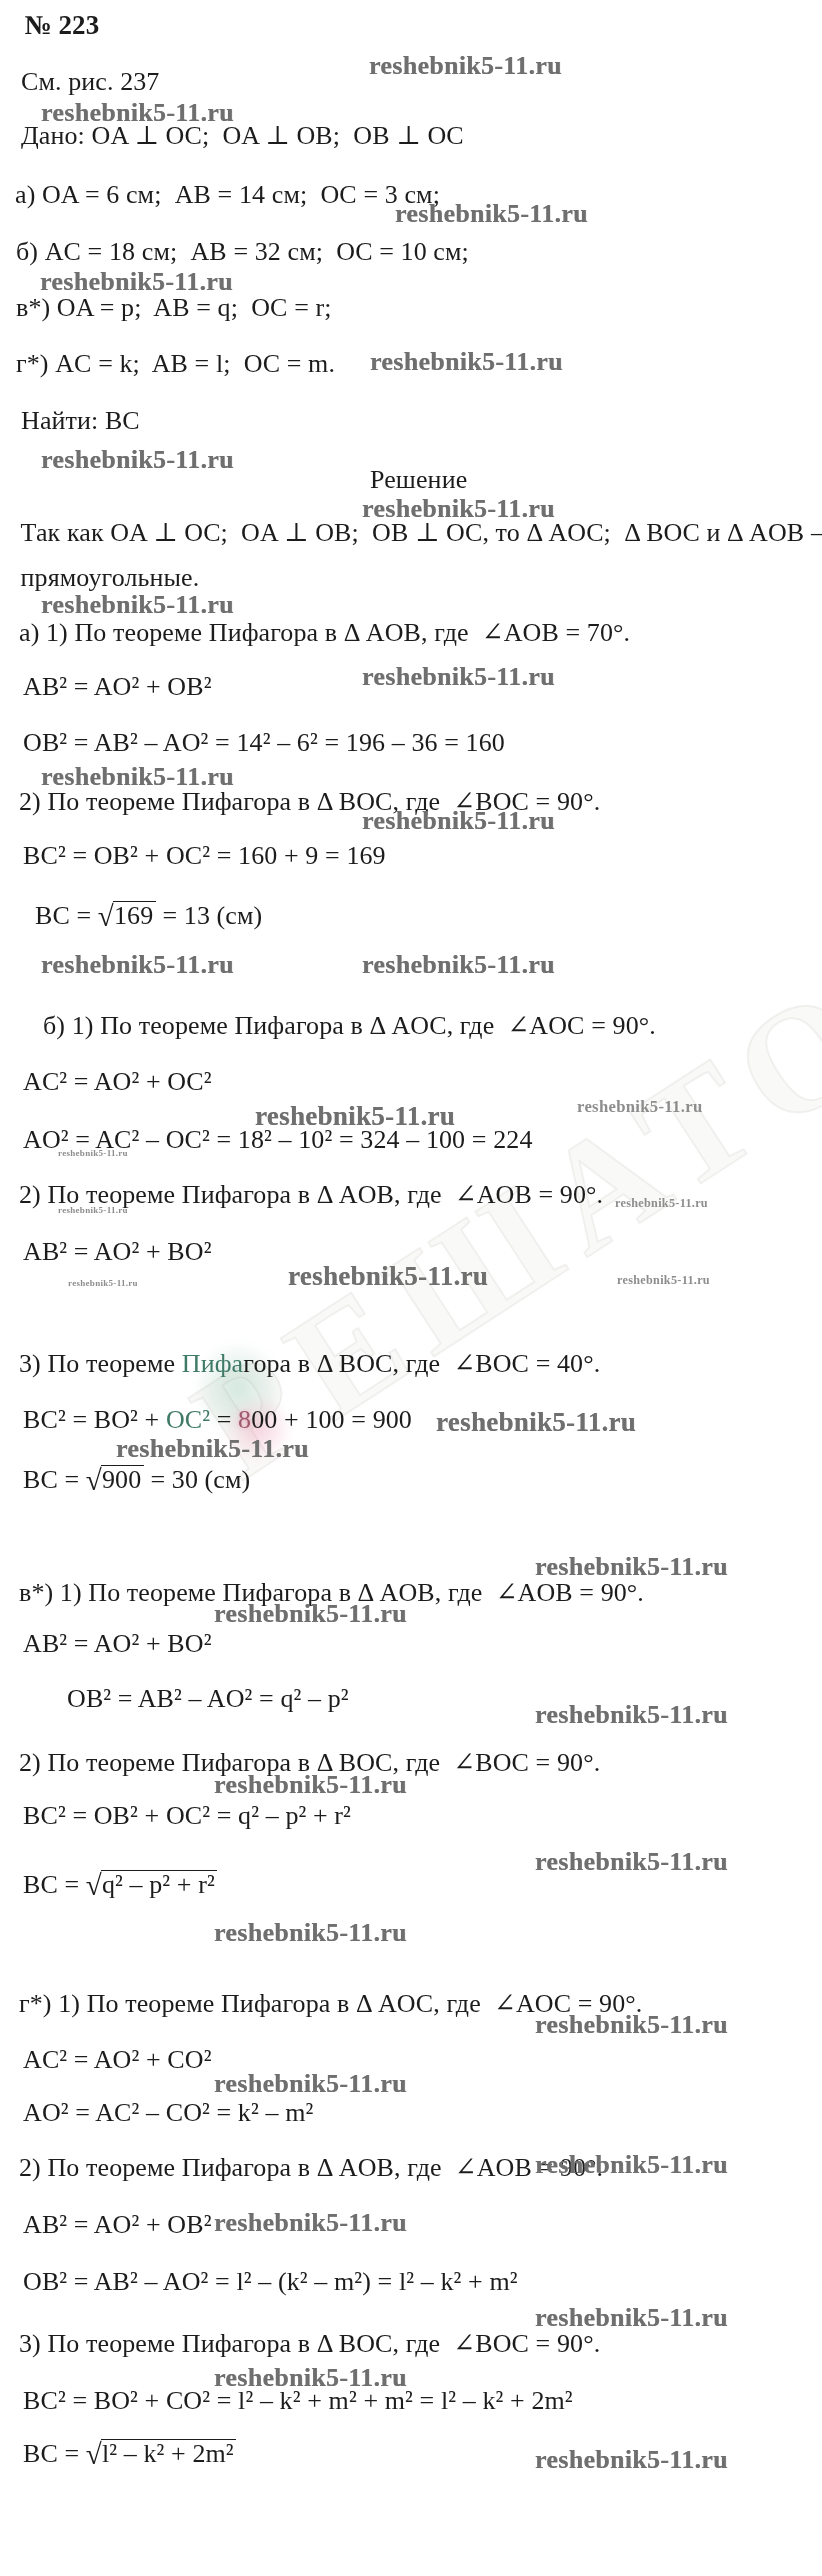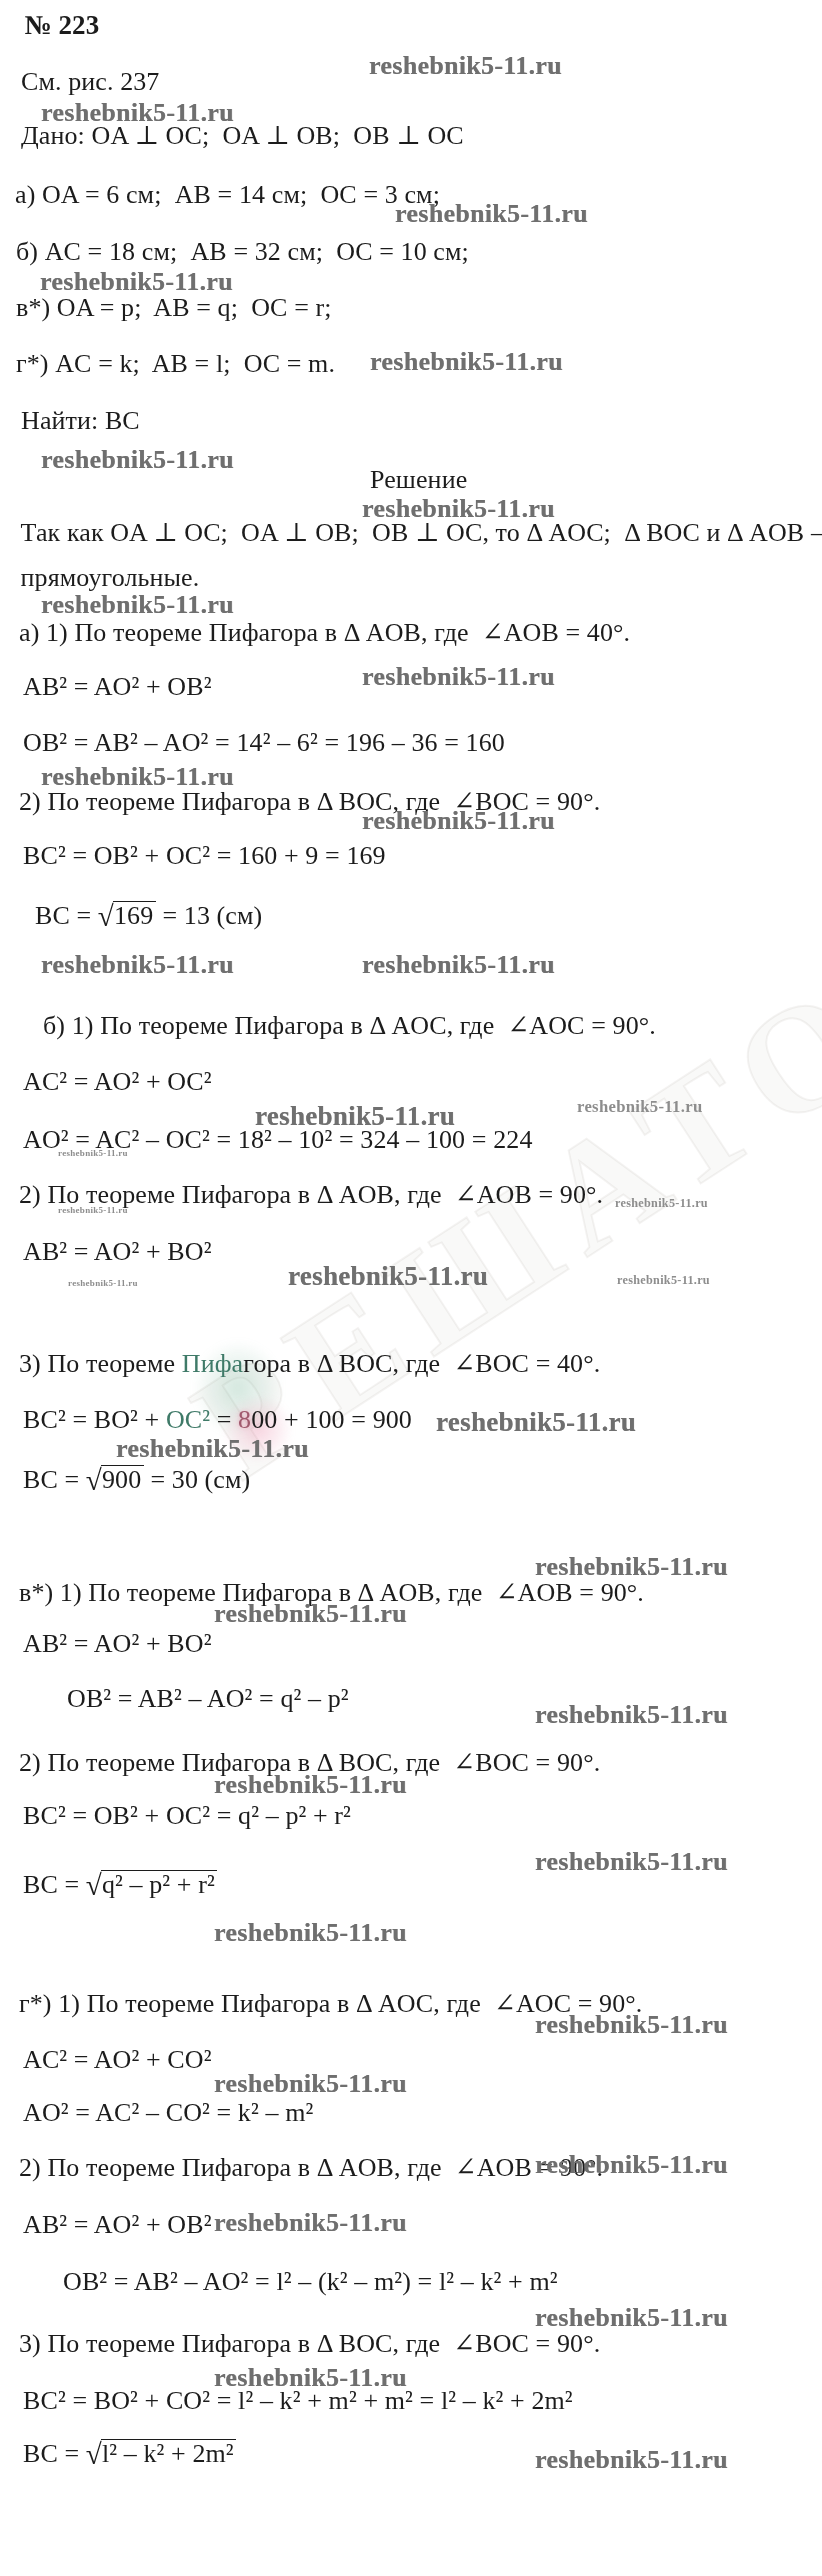"а) 1) По теореме Пифагора" span { text: 40 -> 70 }
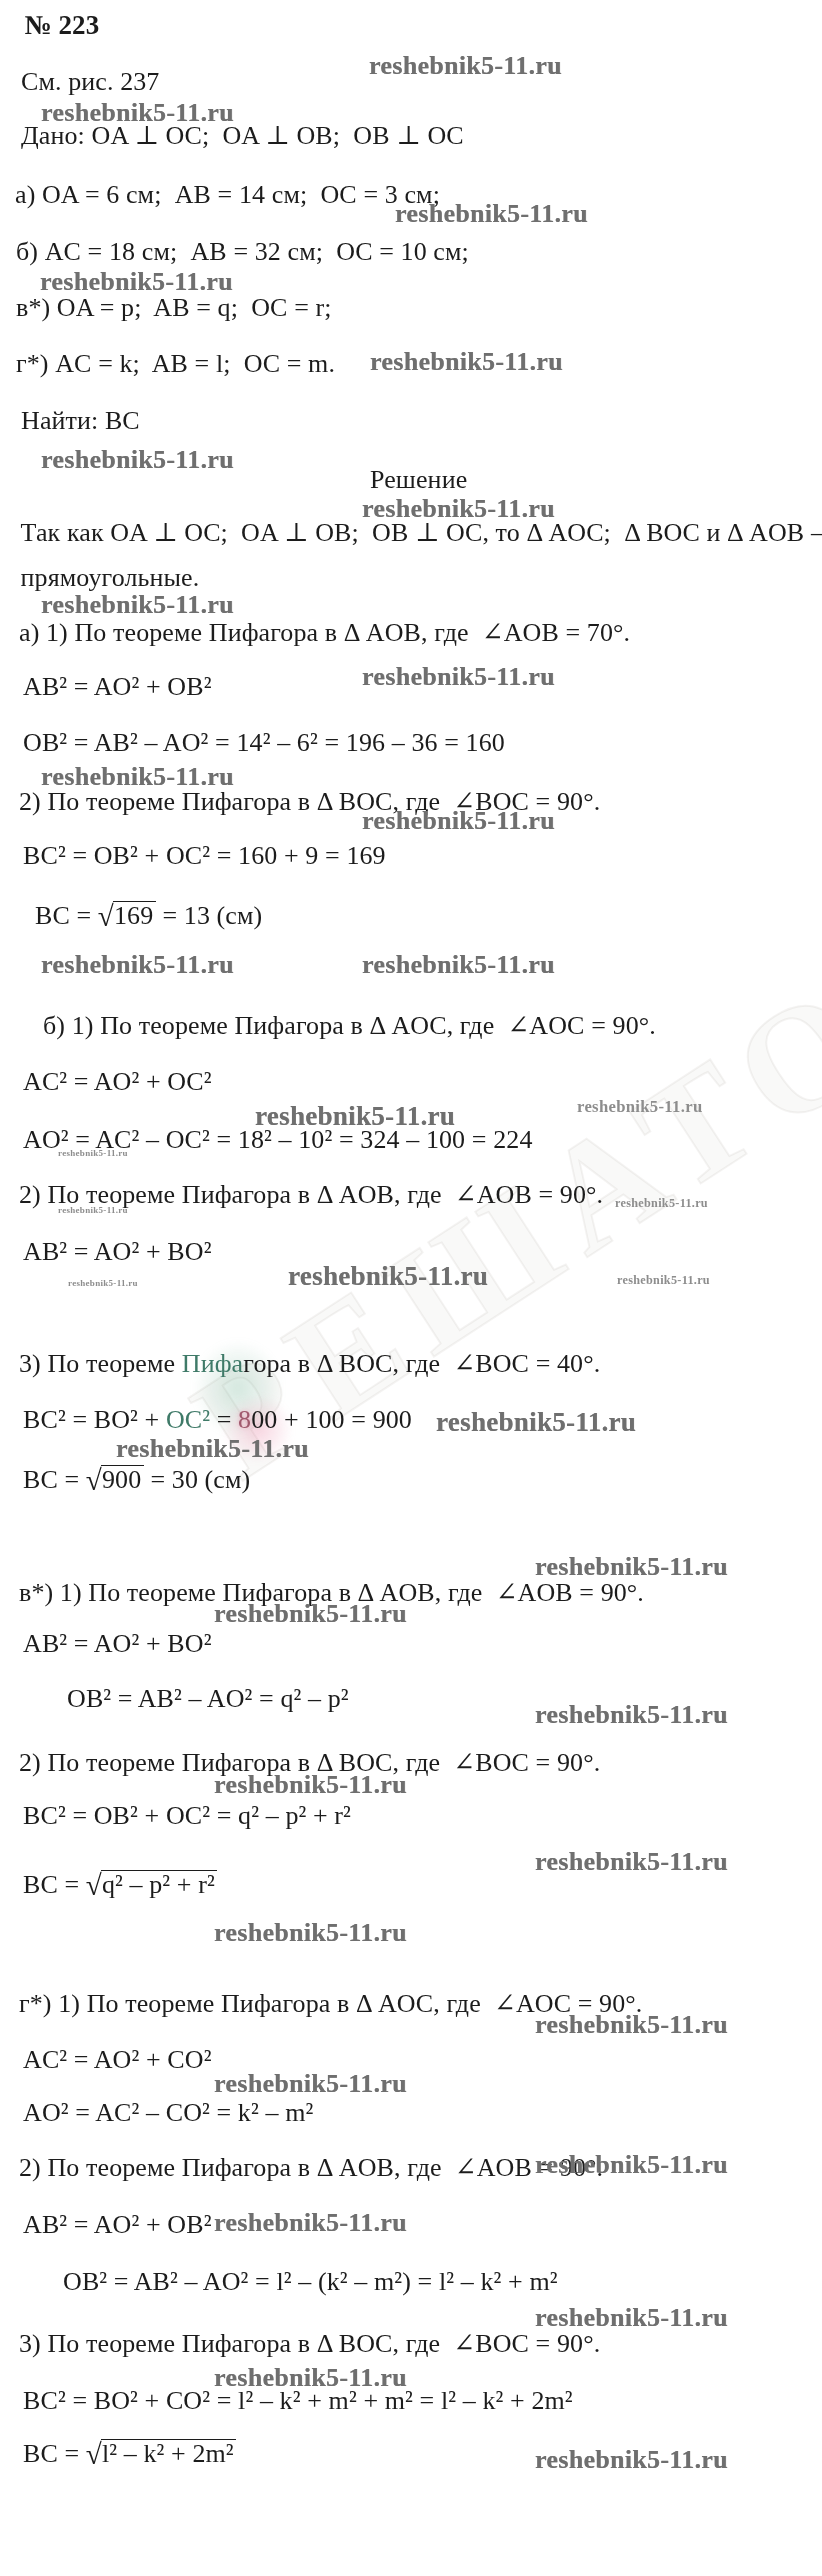"OB² = AB² – AO² = l²" div.line { margin-left: 40px -> none }
